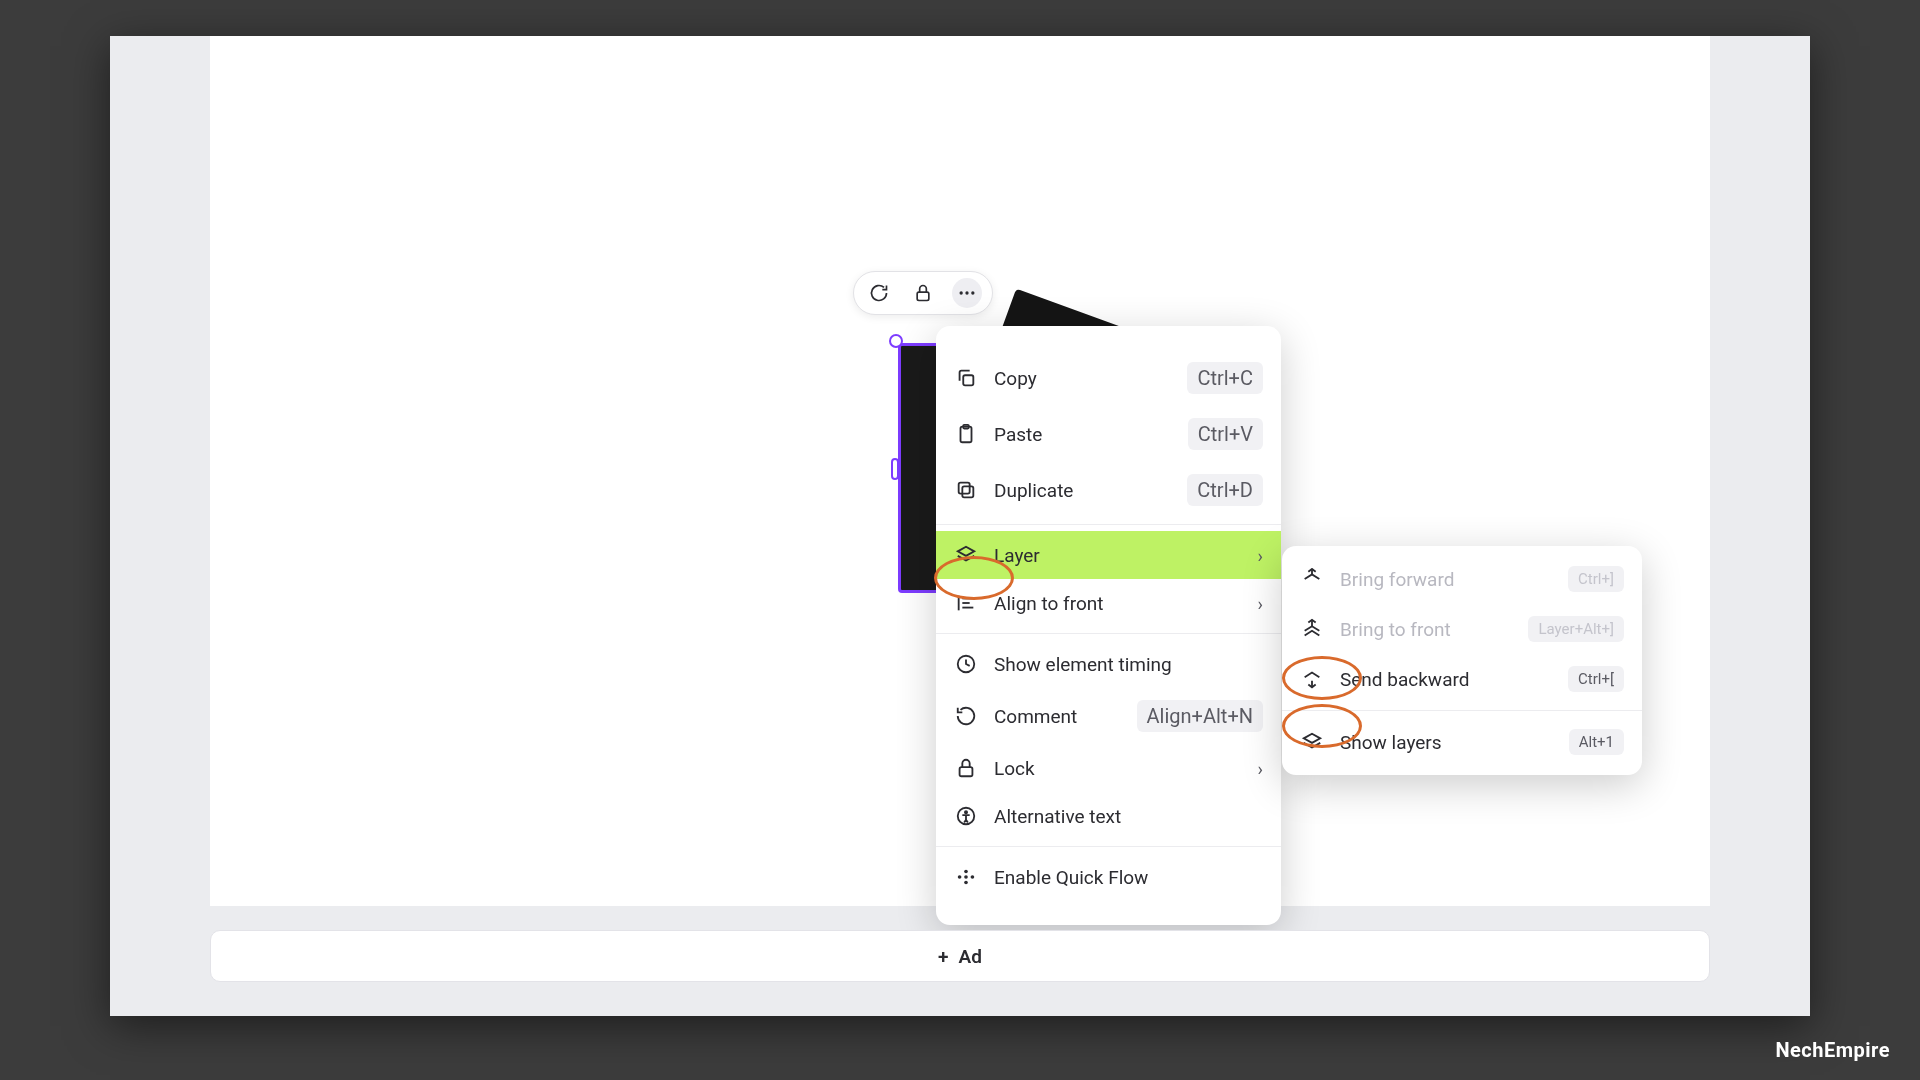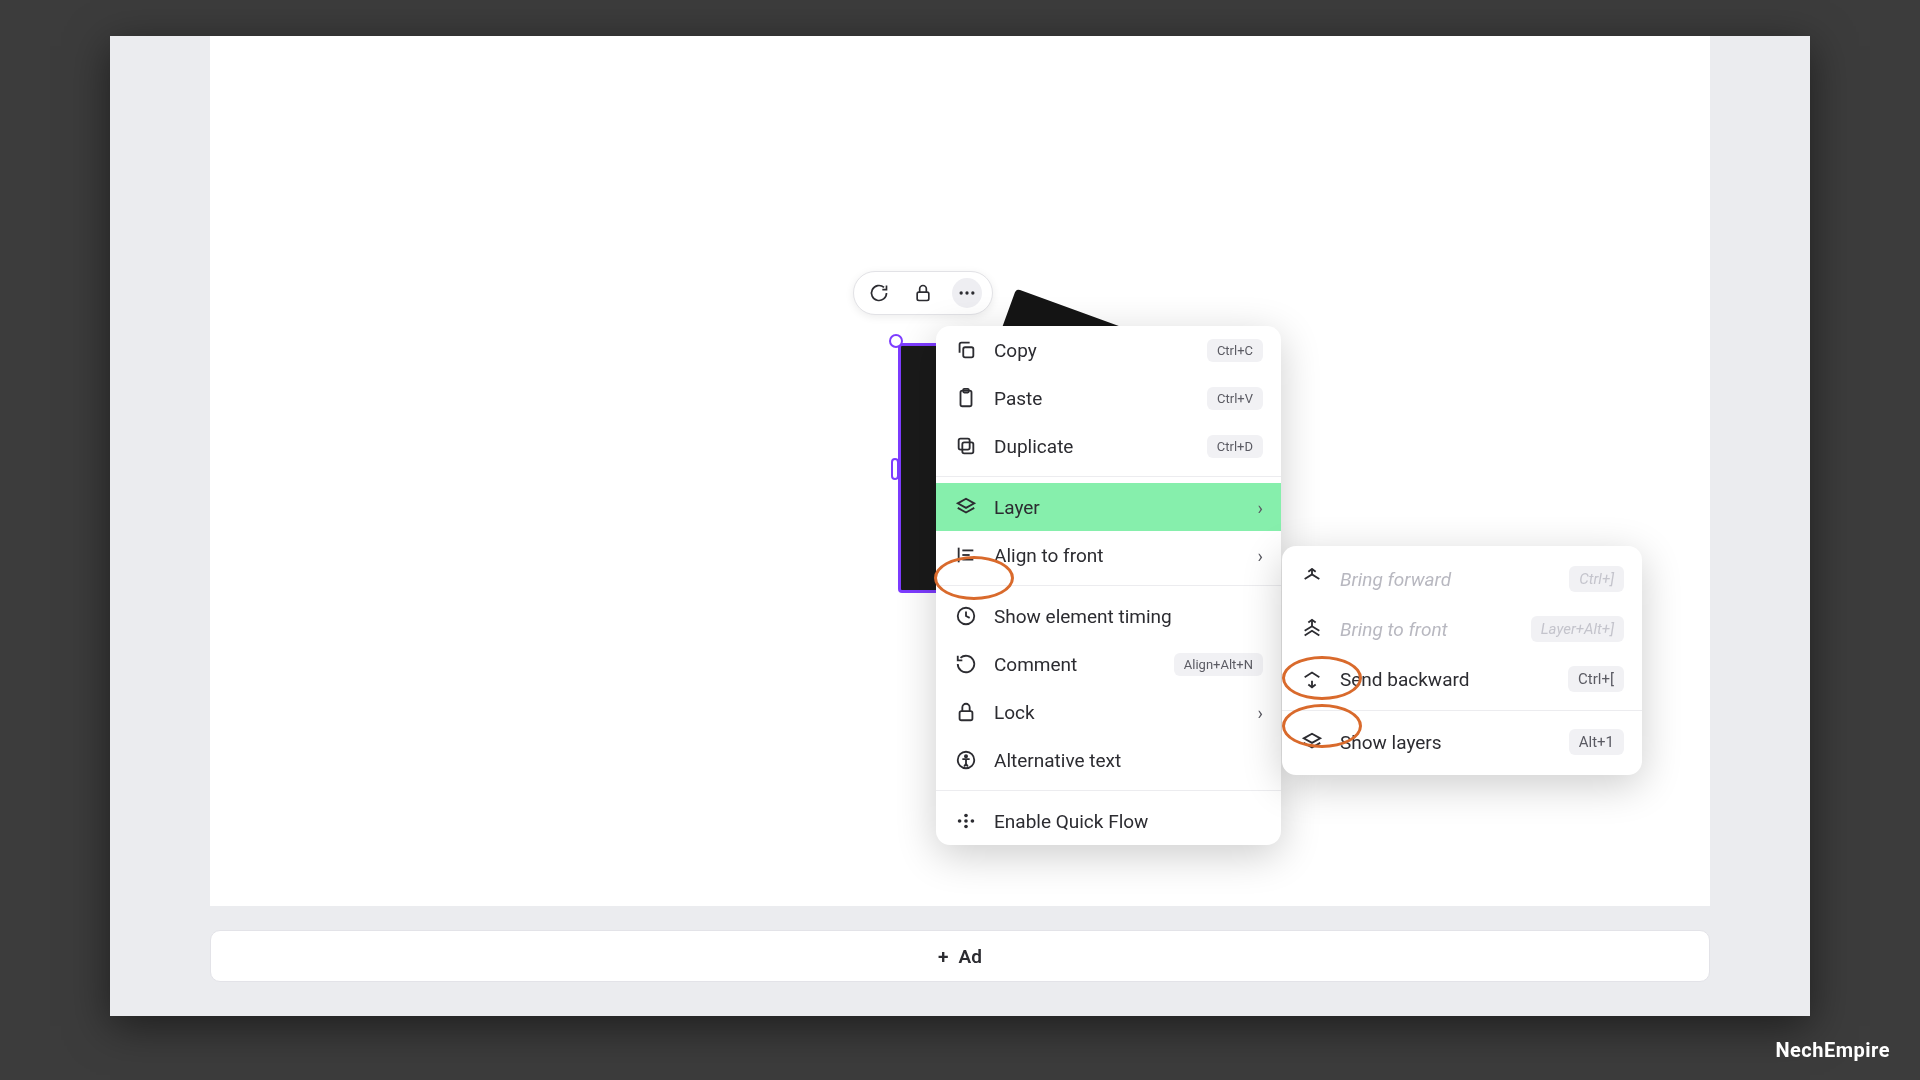"Copy" .ctx-menu { padding: 0 0 -> 24px 0 }
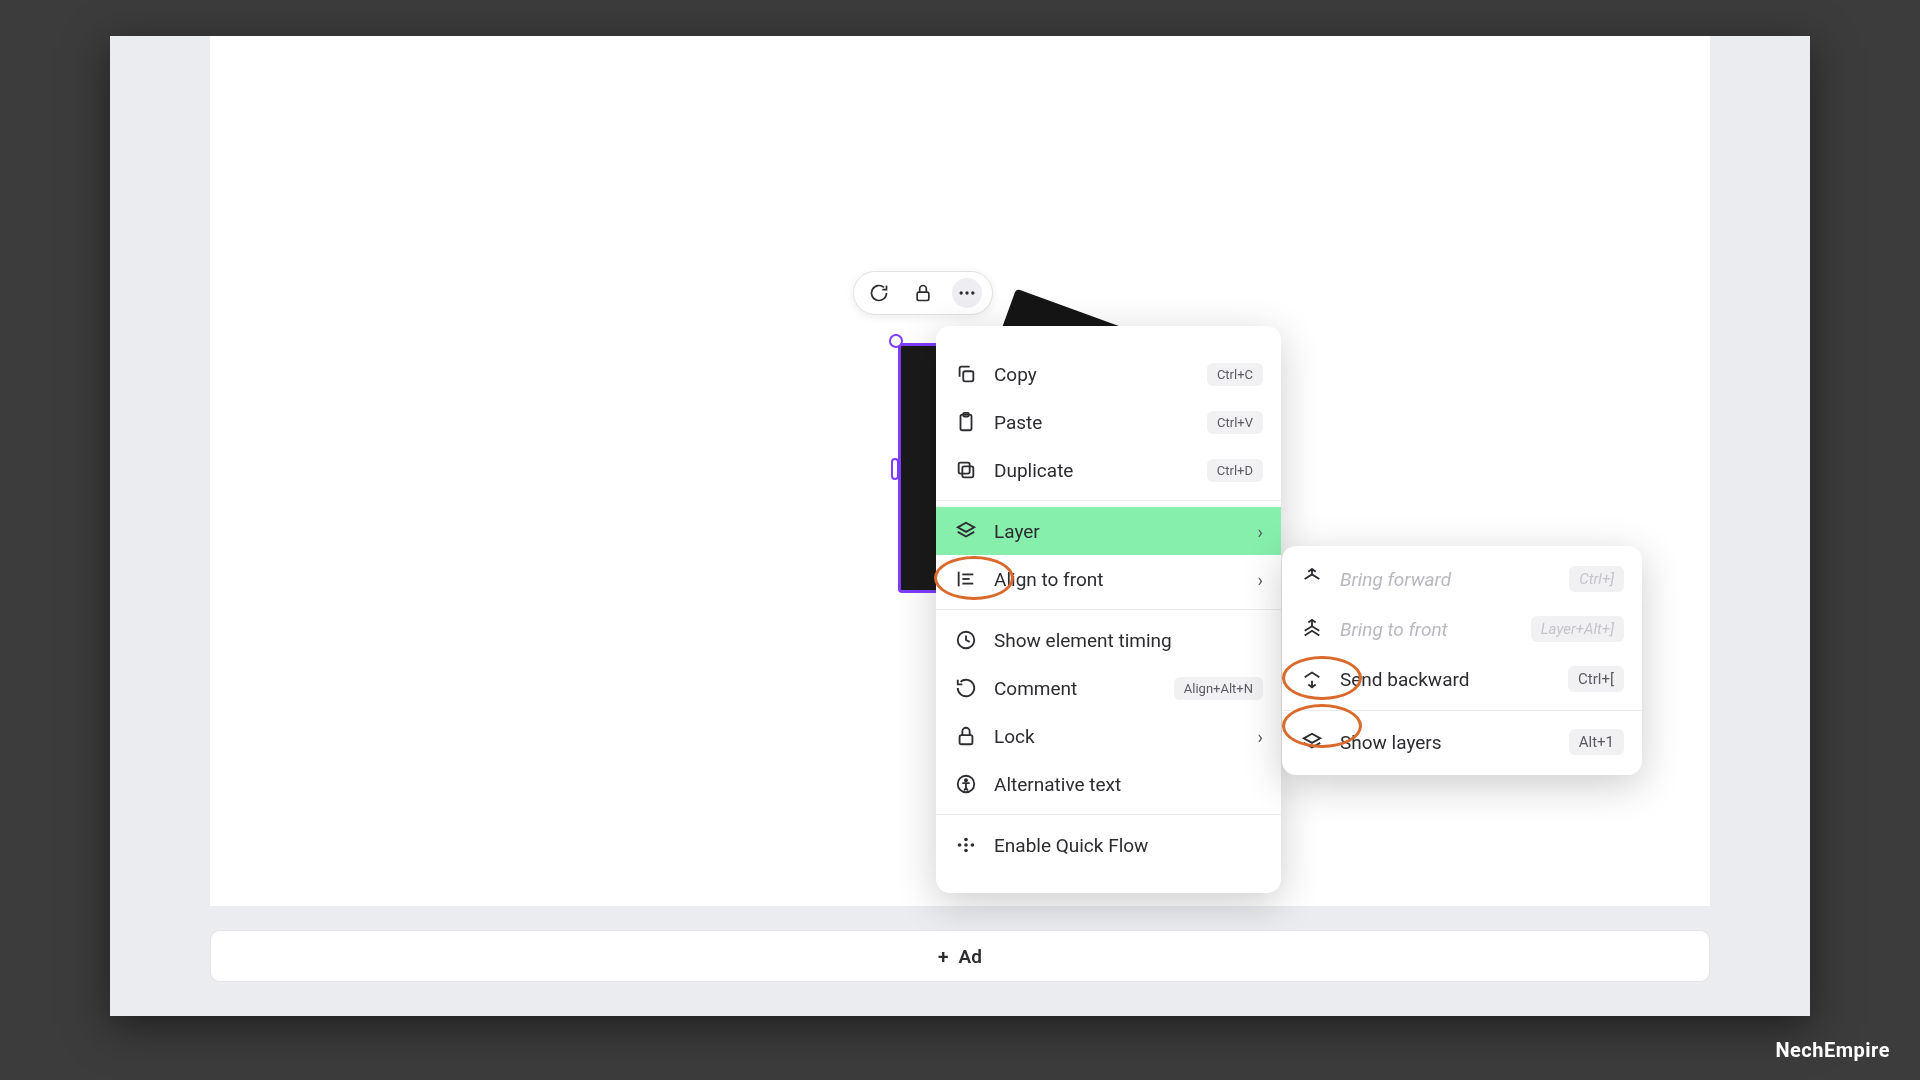"Ctrl+C" .ctx-item .kbd { font-size: 13px -> 20px }
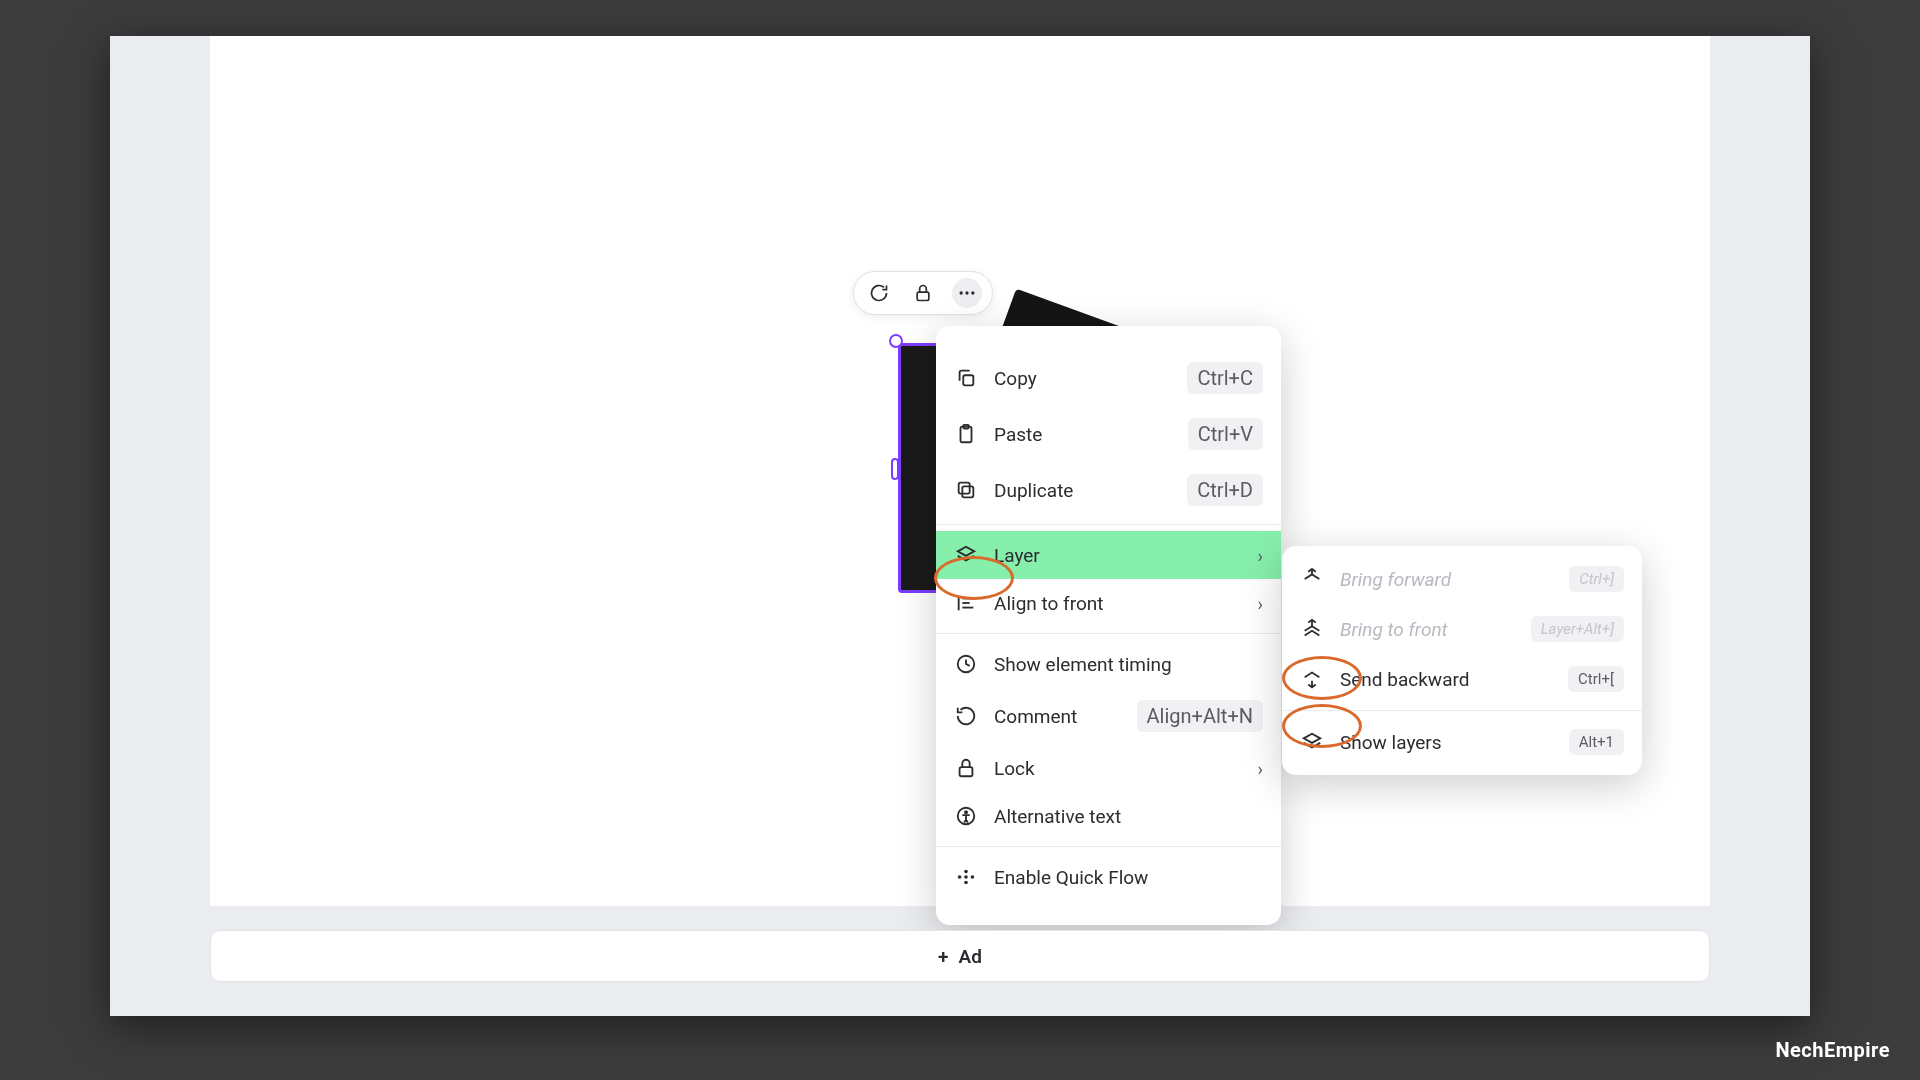"Layer" .ctx-item.hover { background: #86efac -> #bef264 }
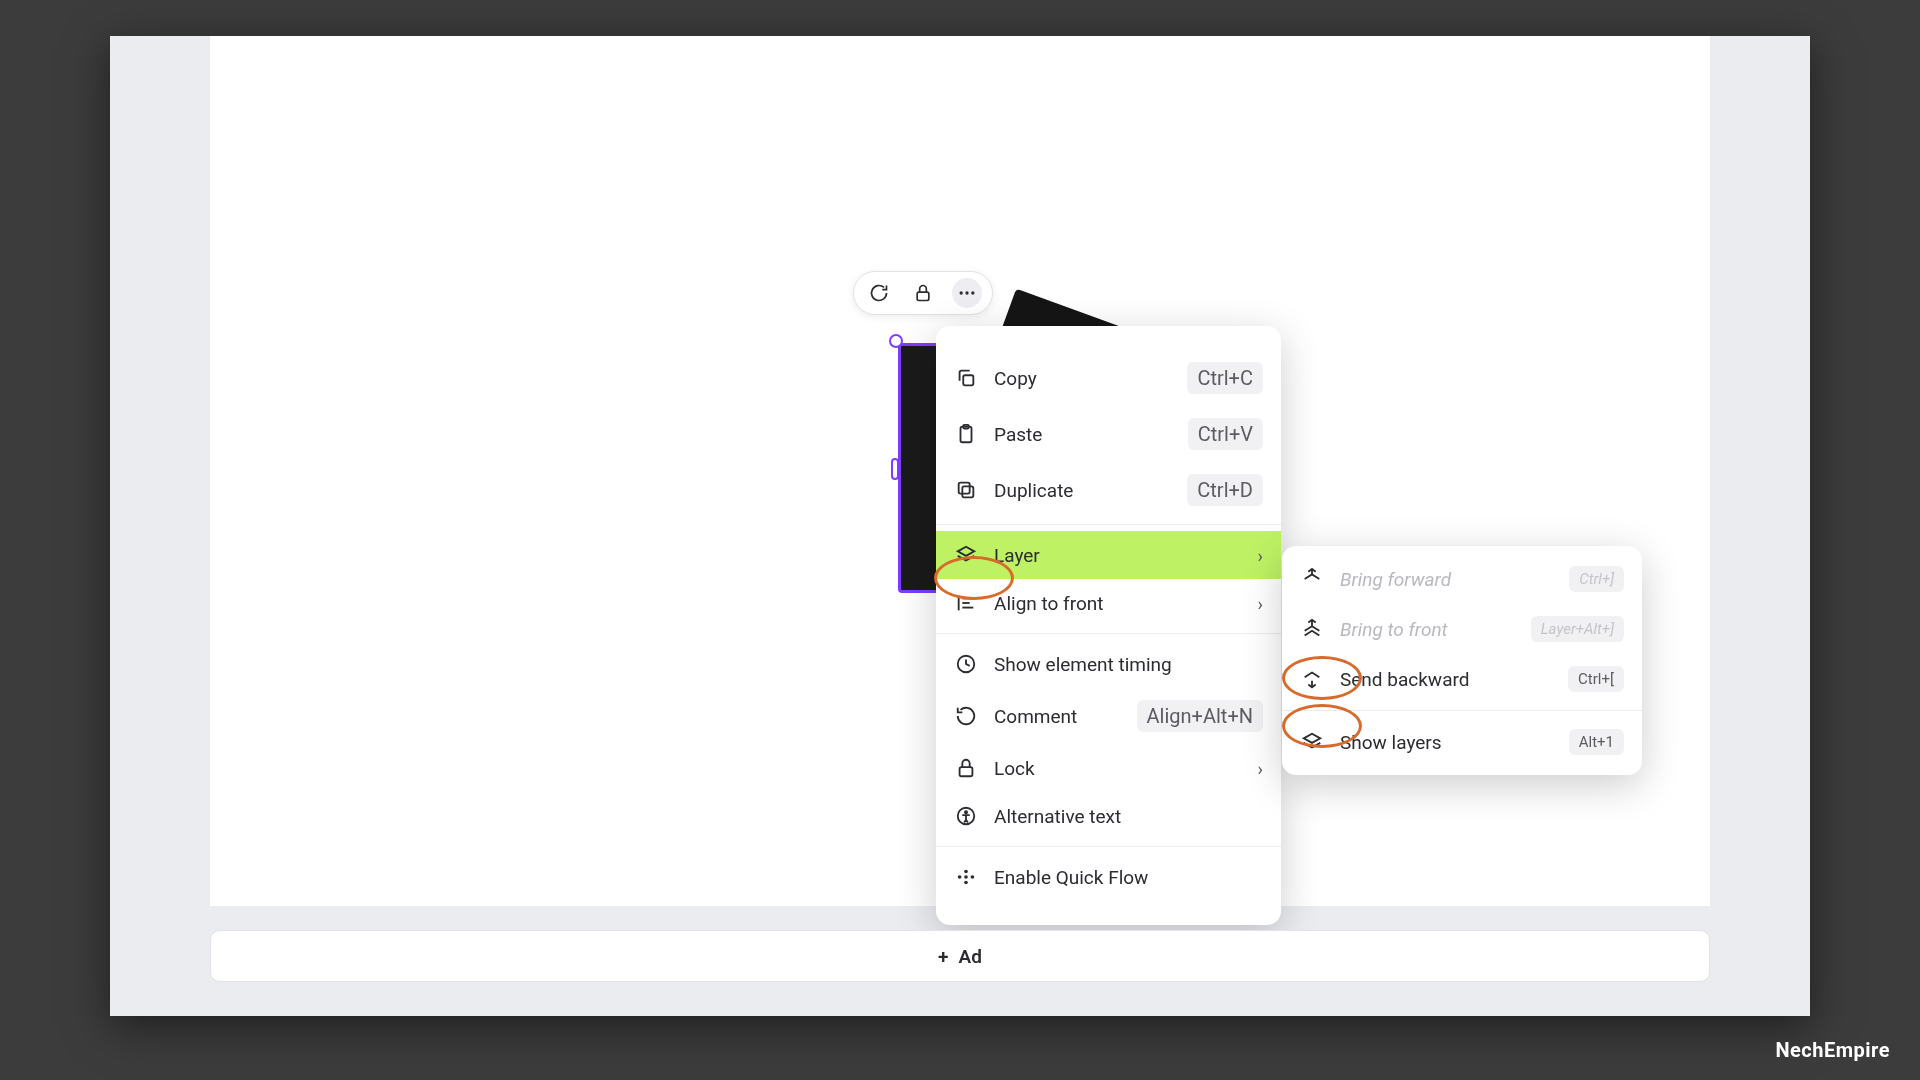"Bring forward" .sub-item.disabled { font-style: italic -> none }
